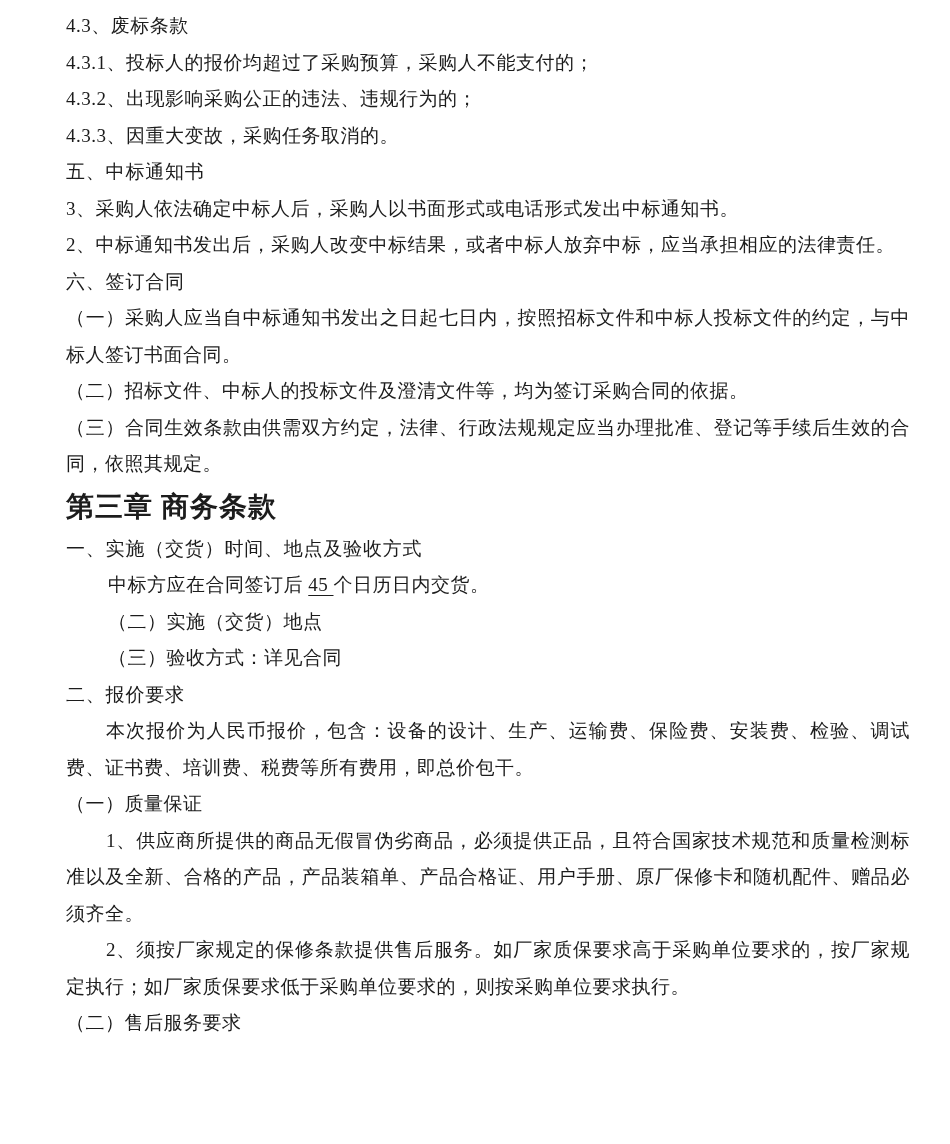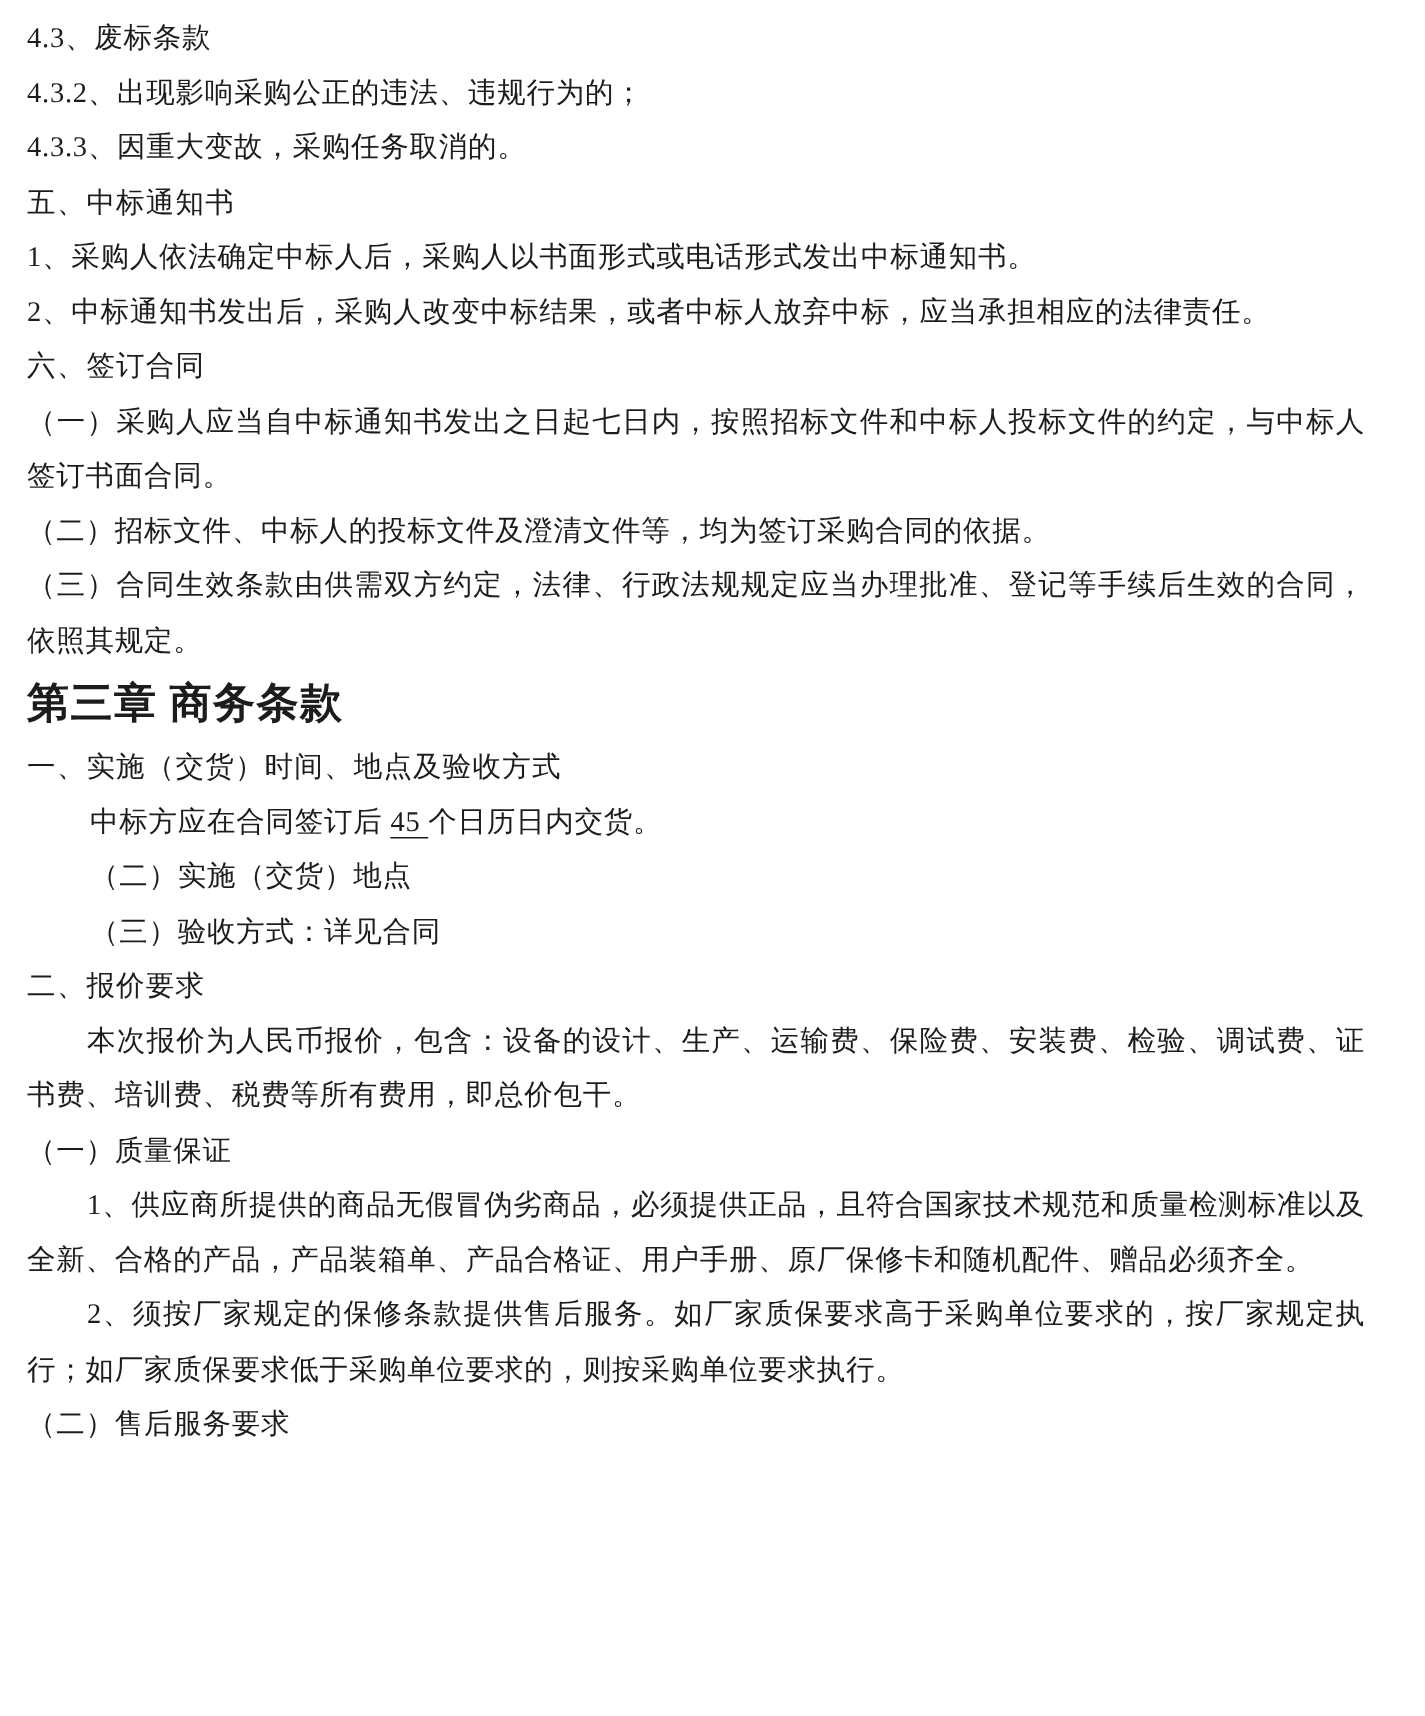"4.3、废标条款" .page { padding: 8px 40px 0 18px -> 8px 40px 0 66px }
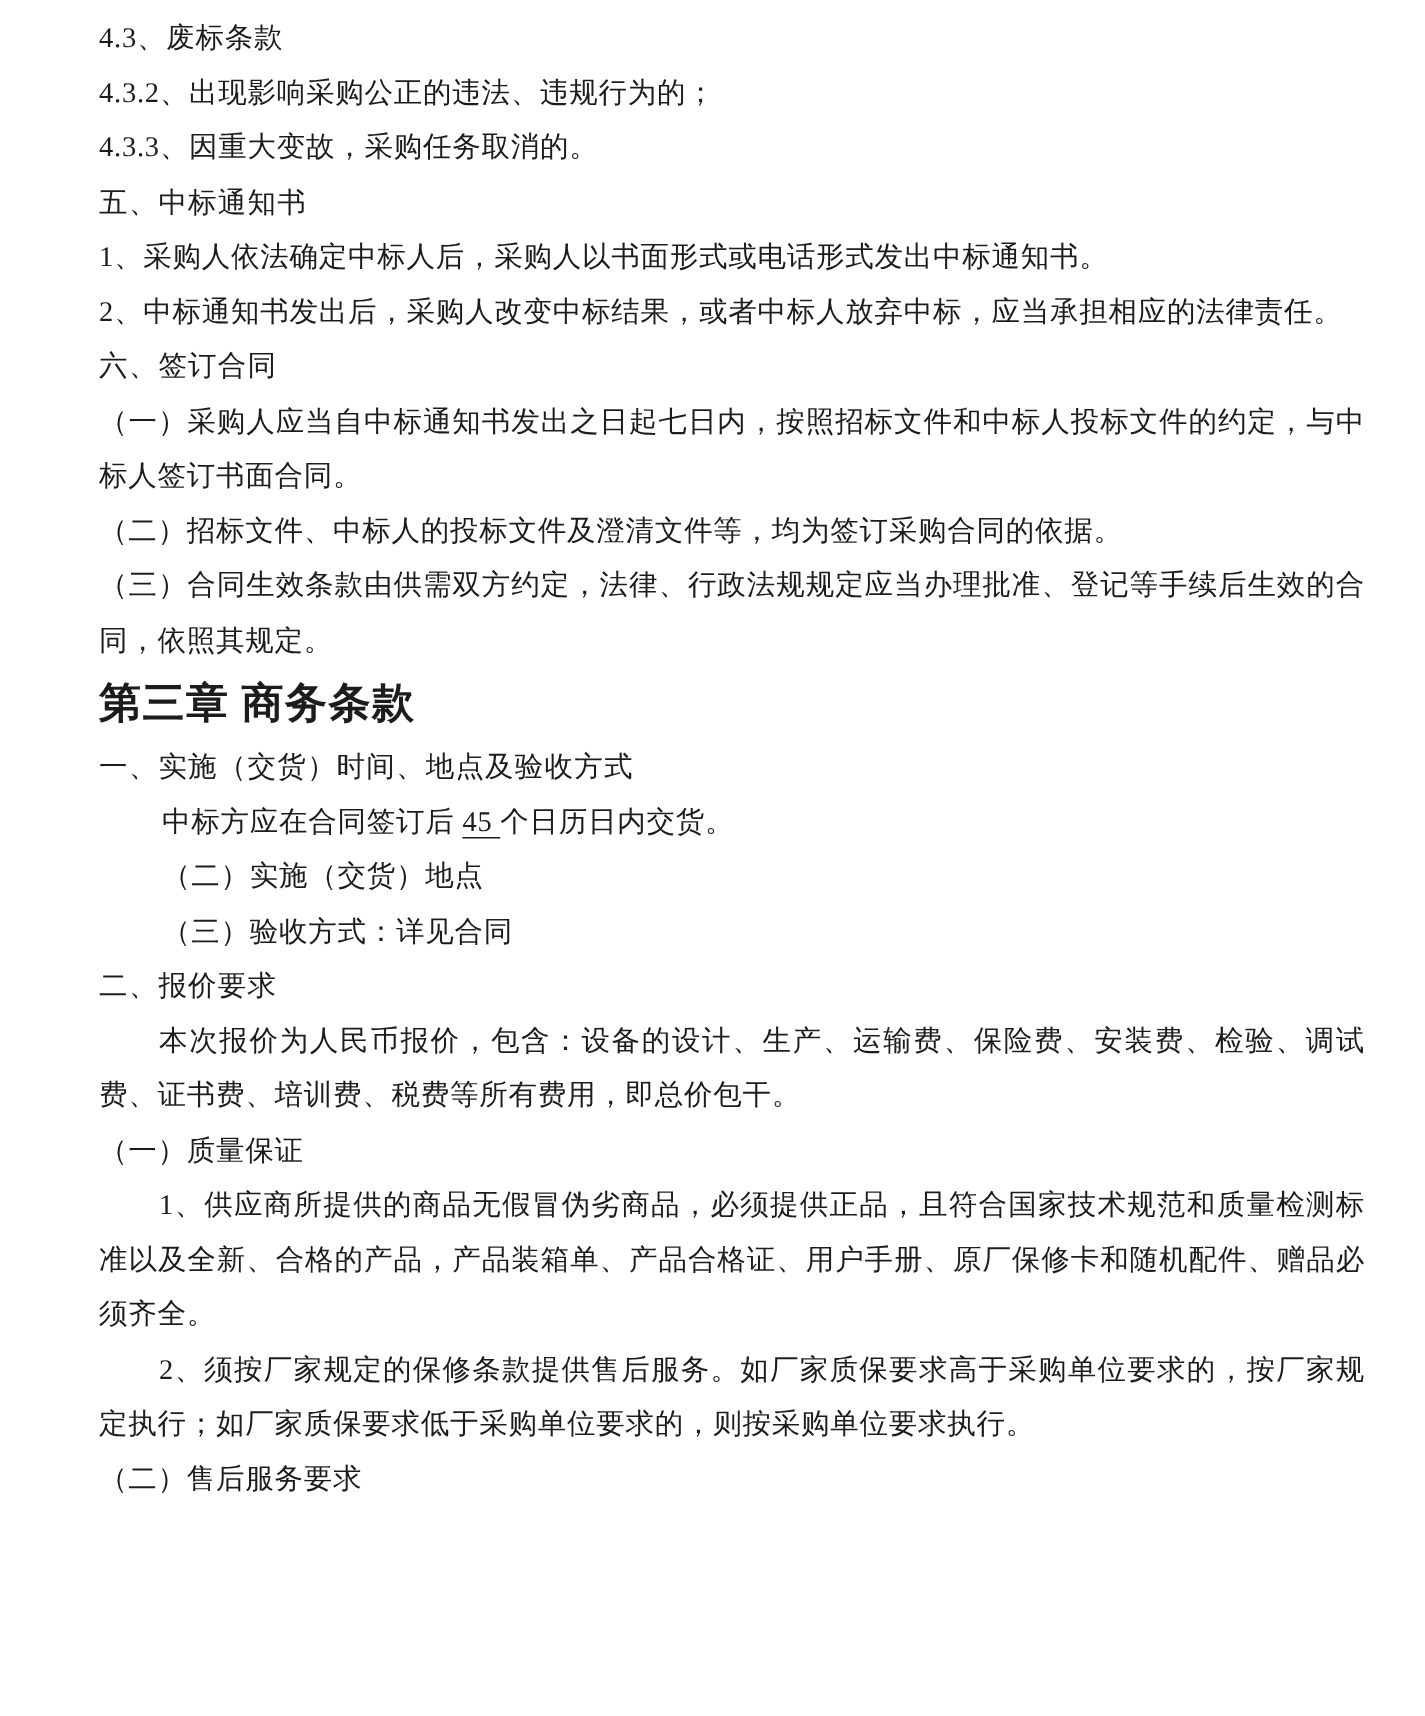"4.3.1、投标人的报价均超过了采购预算，采购人不能支付的；" p { html: none -> <p>4.3.1、投标人的报价均超过了采购预算，采购人不能支付的；</p> }
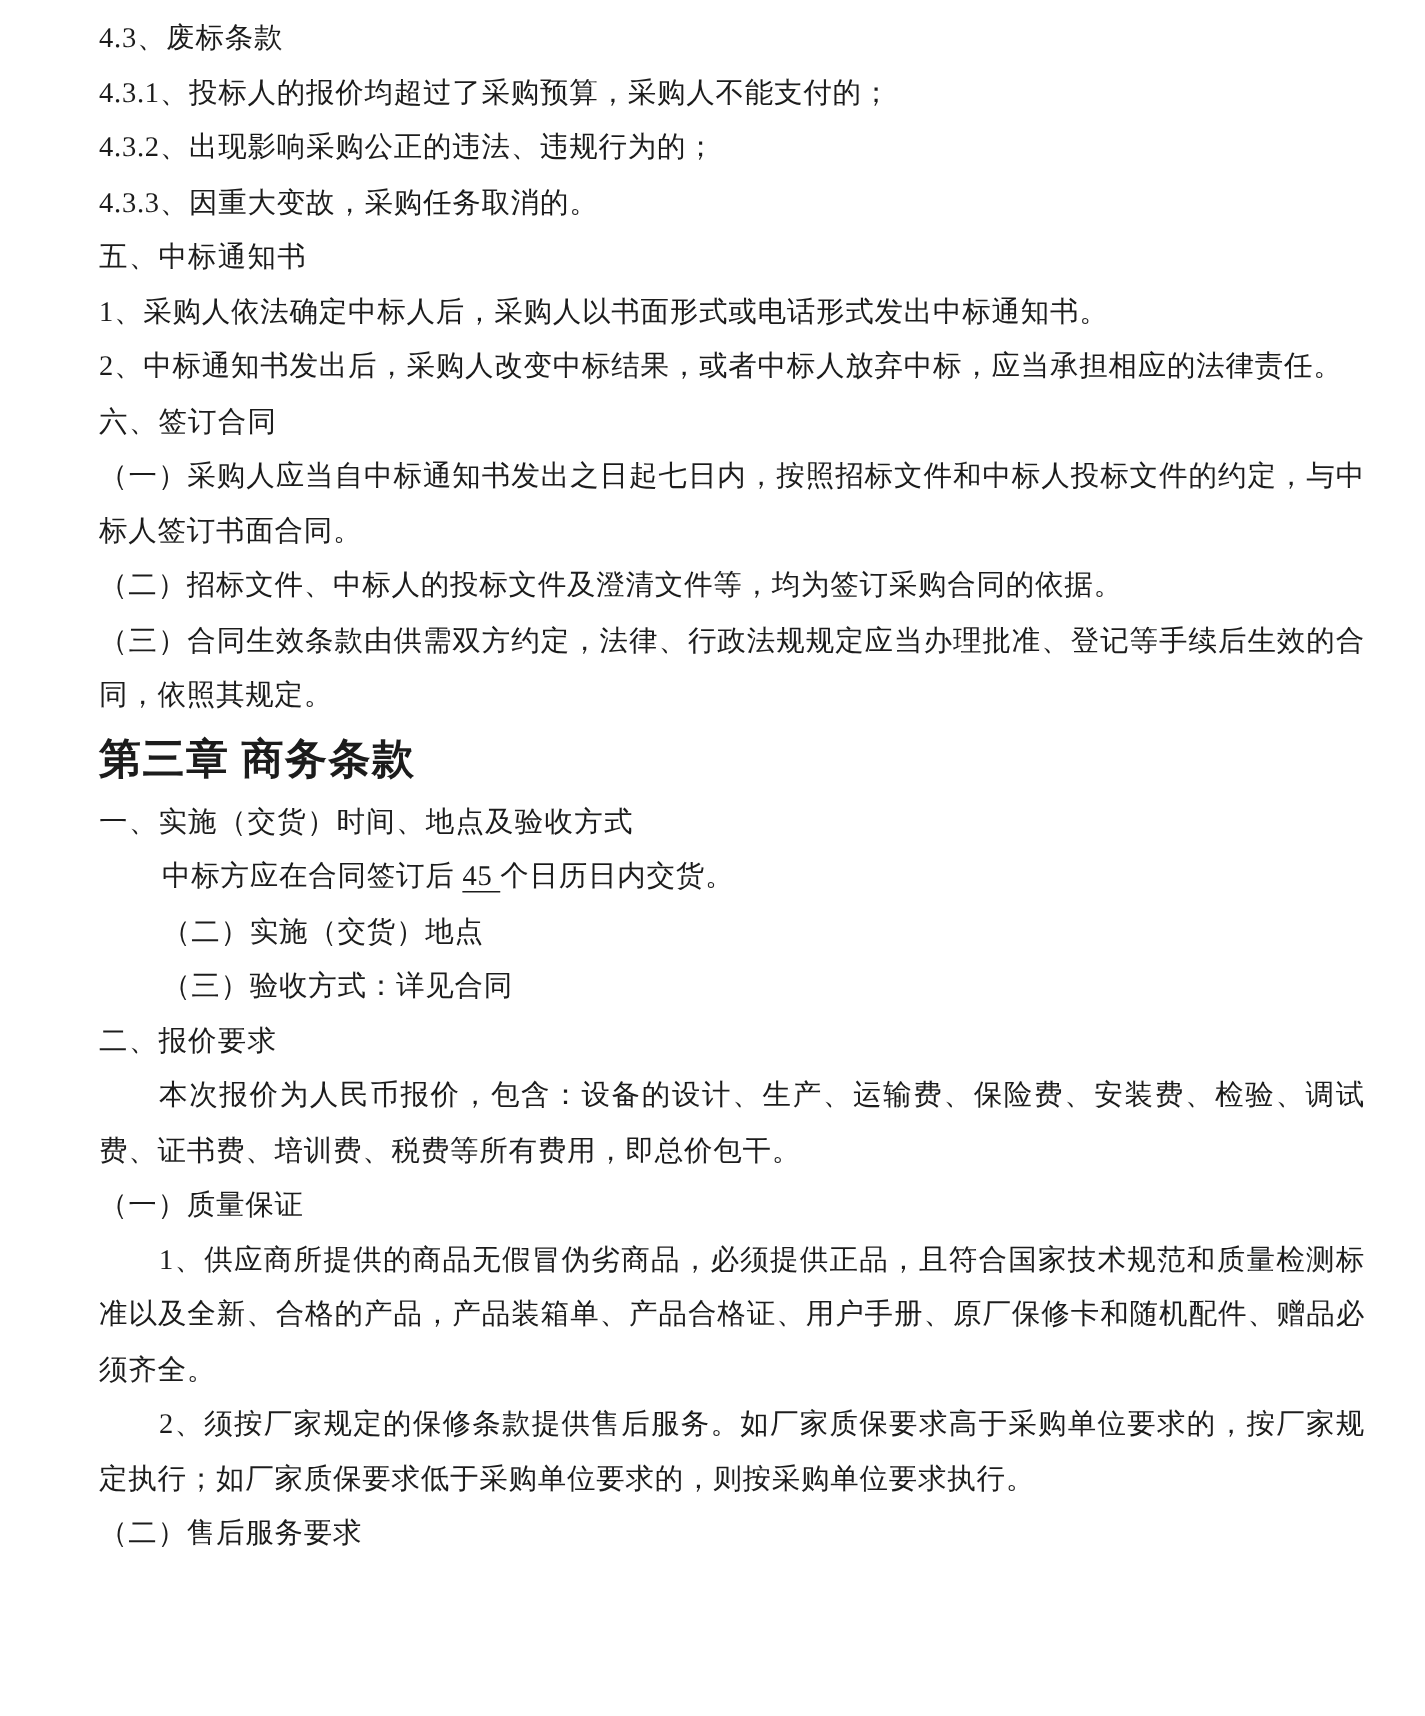"1、采购人依法确定中标人后，采购人以书面形式或电话形式发出中标通知书。" p { text: 1 -> 3 }
